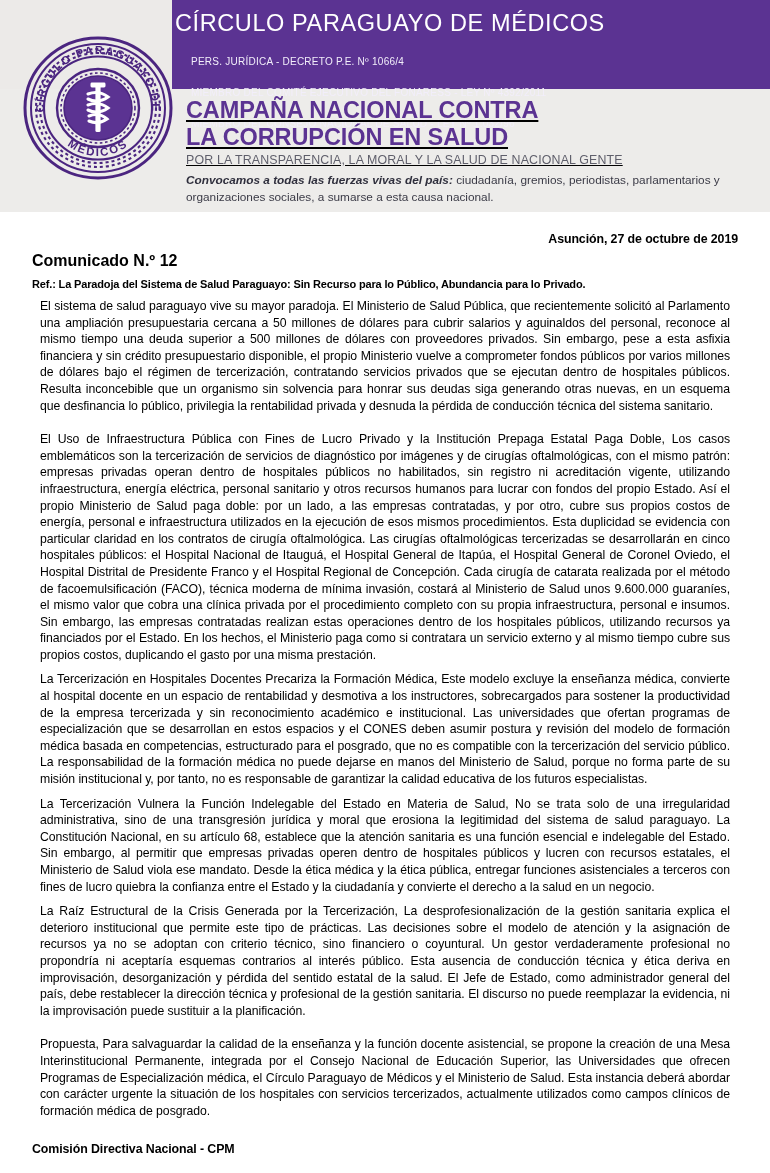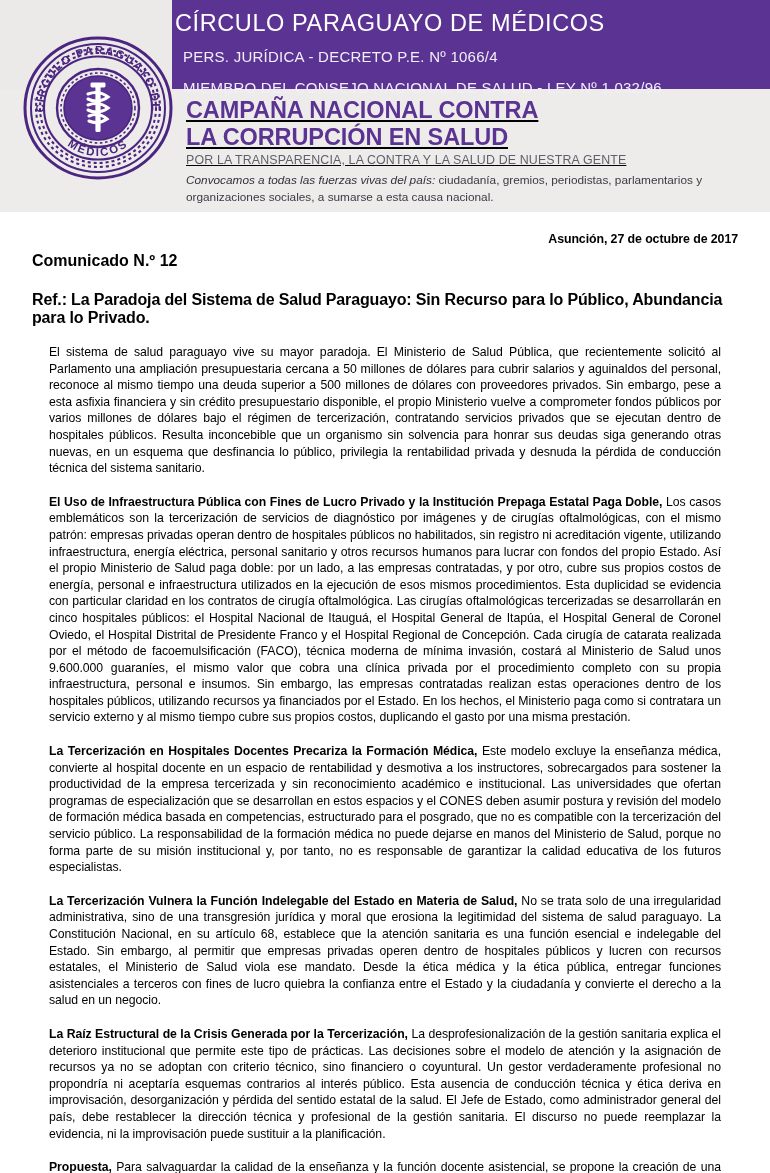"PERS. JURÍDICA - DECRETO P.E." .org-sub { font-size: 15px -> 10px; margin: 8px -> 16px }
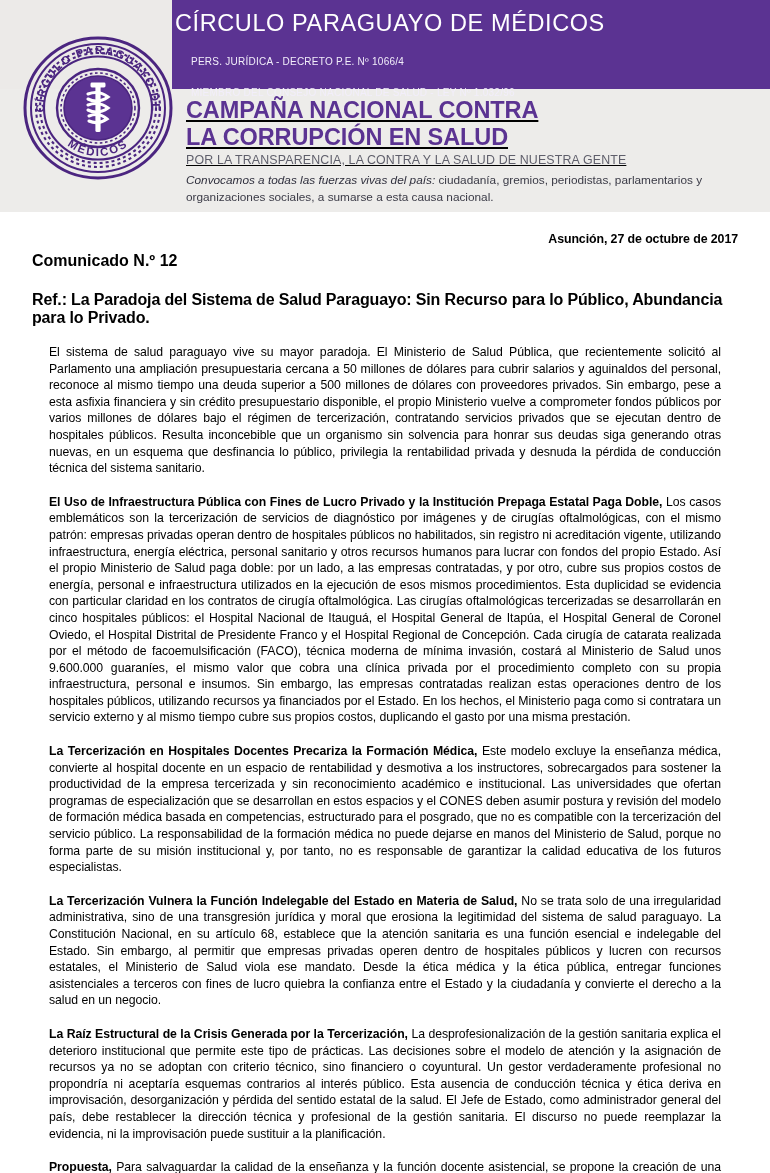"MIEMBRO DEL COMITÉ EJECUTIVO DEL" div.org-sub { html: none -> <div>MIEMBRO DEL COMITÉ EJECUTIVO DEL FONARESS - LEY Nº 4392/2011</div> }
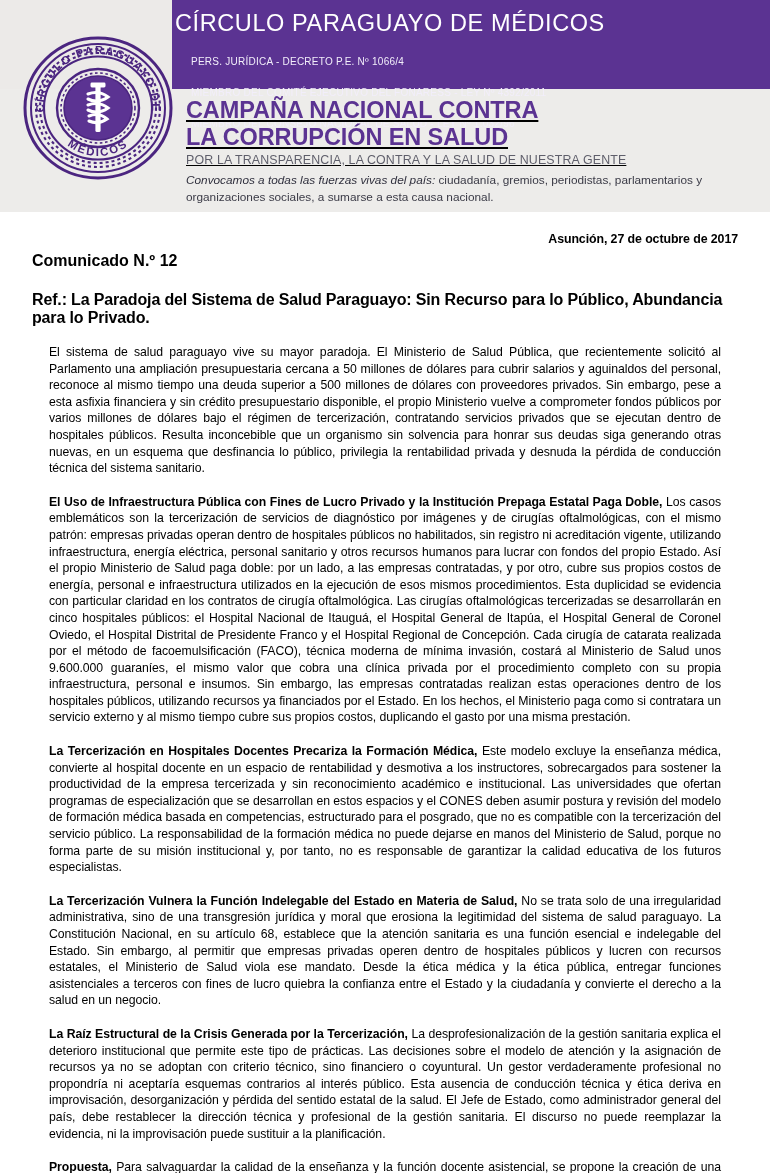"POR LA TRANSPARENCIA, LA CONTRA" div.campaign-sub { text: CONTRA Y LA SALUD DE NUESTRA -> MORAL Y LA SALUD DE NACIONAL }
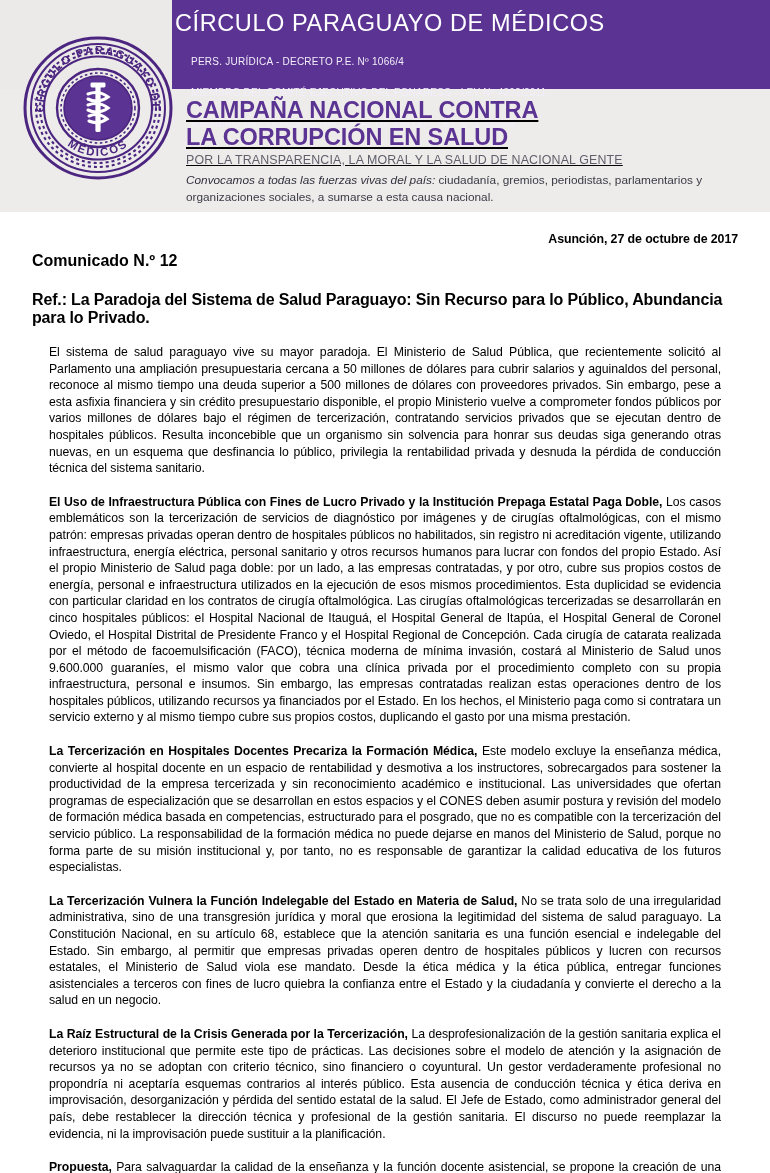"Convocamos a todas las fuerzas" .convocamos b { font-weight: normal -> bold }
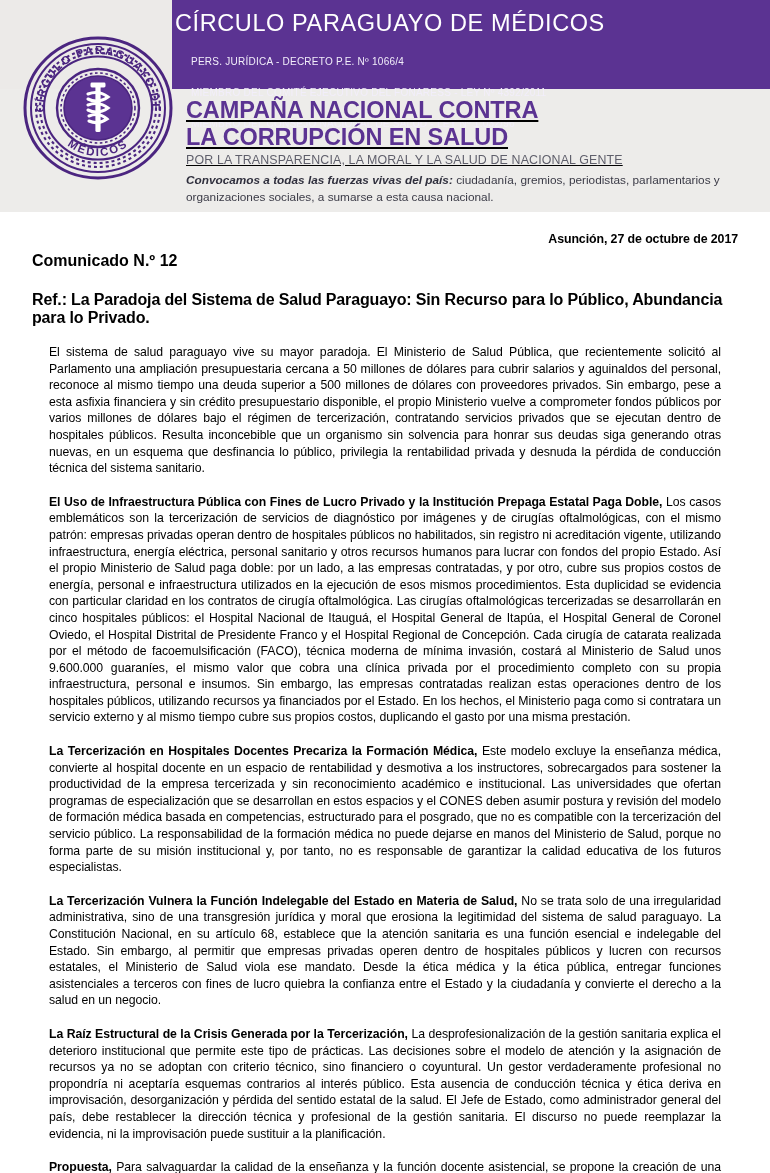"Asunción, 27 de octubre de" div.date-line { text: 2017 -> 2019 }
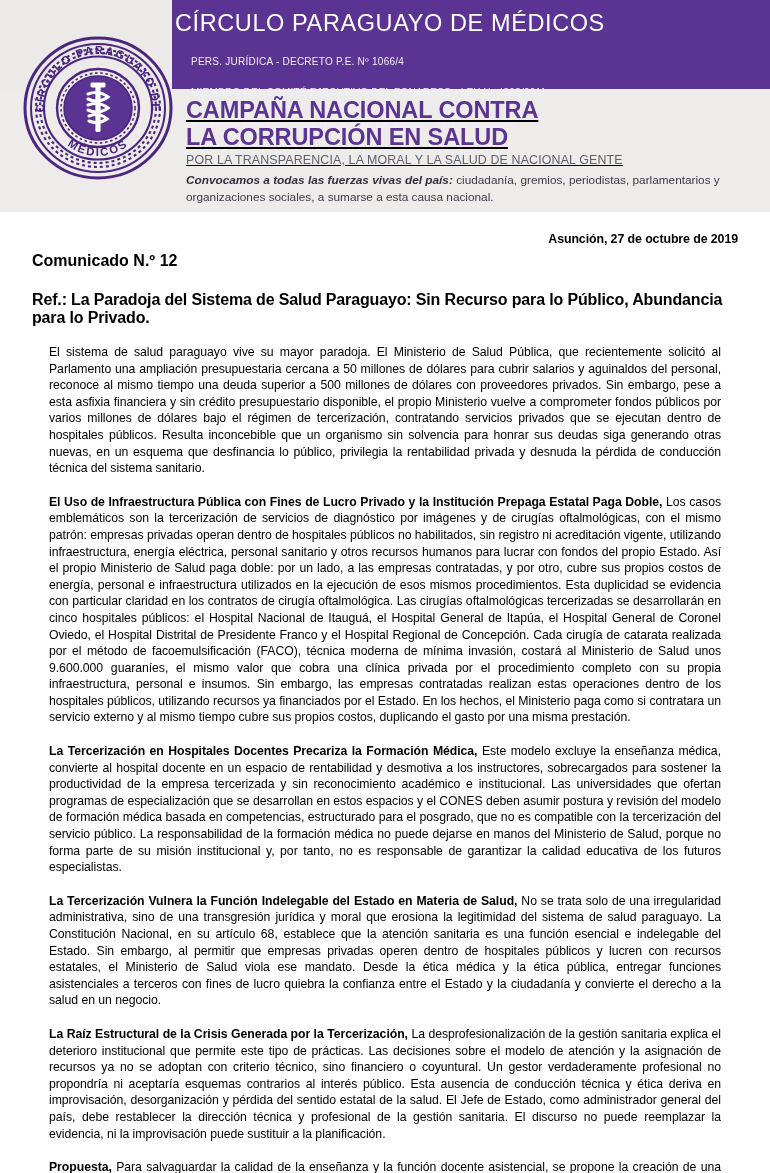"Ref.: La Paradoja del Sistema" .ref-line { font-size: 16px -> 11px; margin: 21px 0 0 0 -> 8px 0 0 0 }
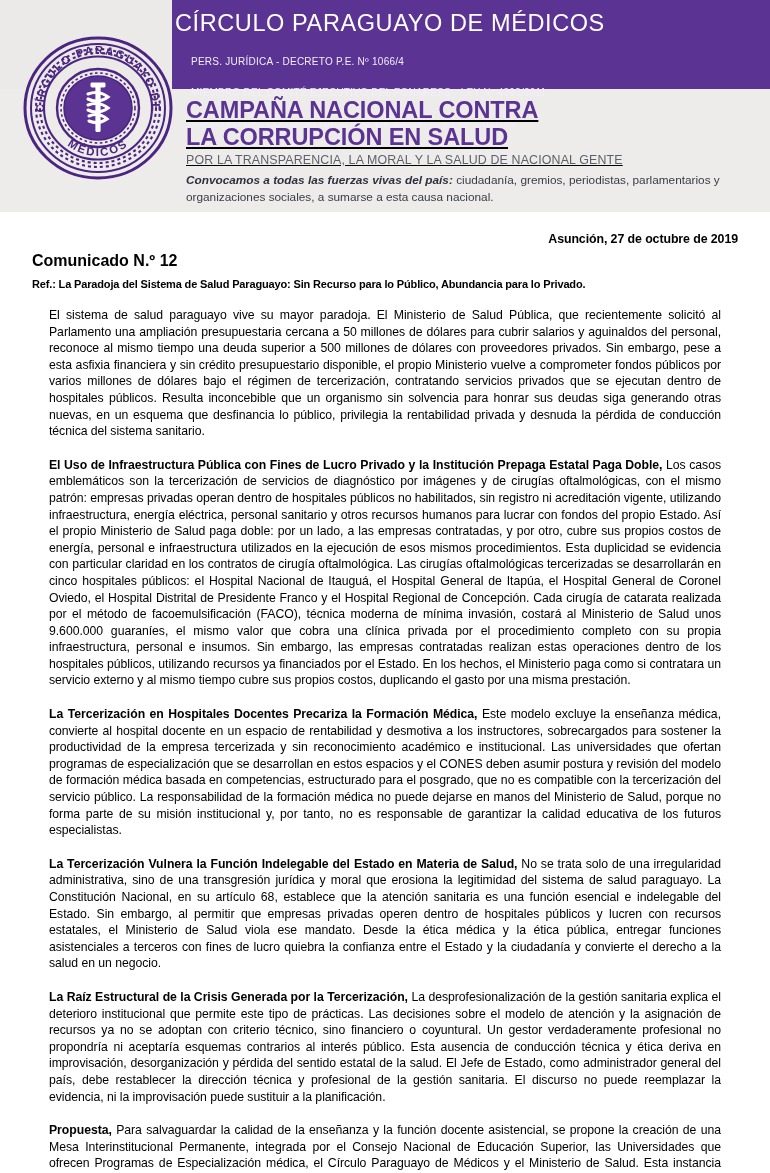"El sistema de salud paraguayo" p.body-par { margin: 17px -> 8px }
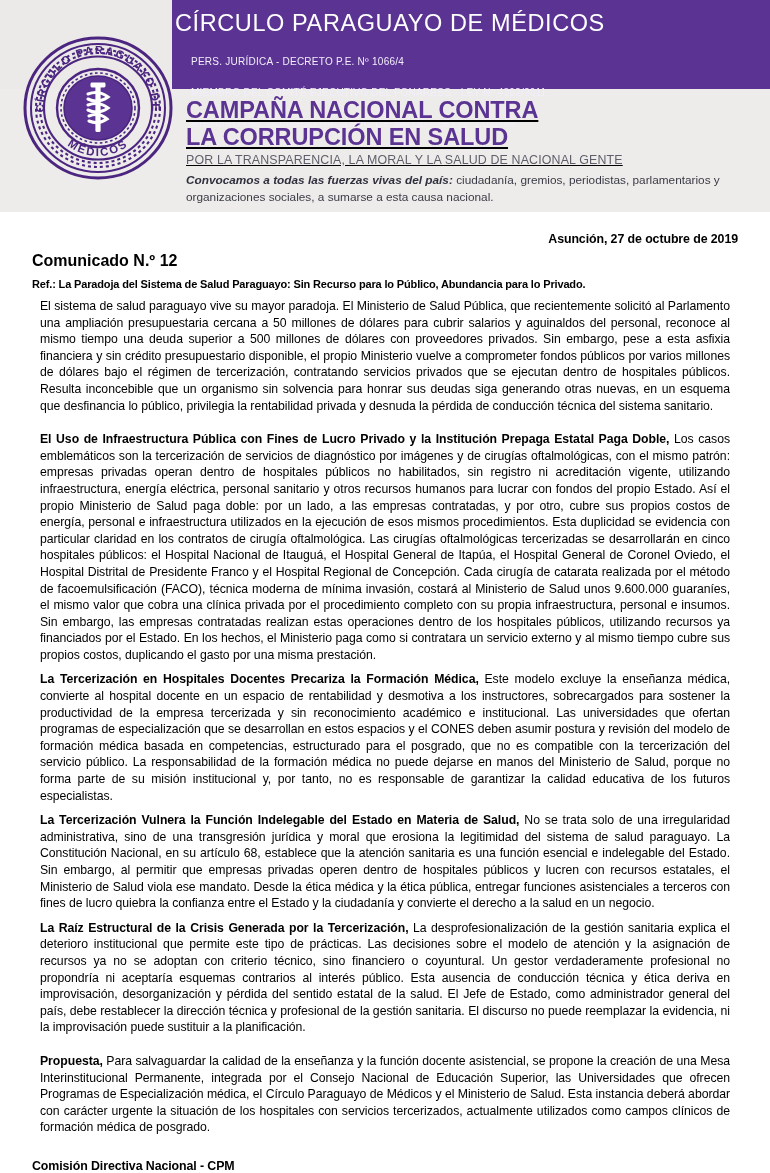"El Uso de Infraestructura Pública" p.body-par b { font-weight: bold -> normal }
